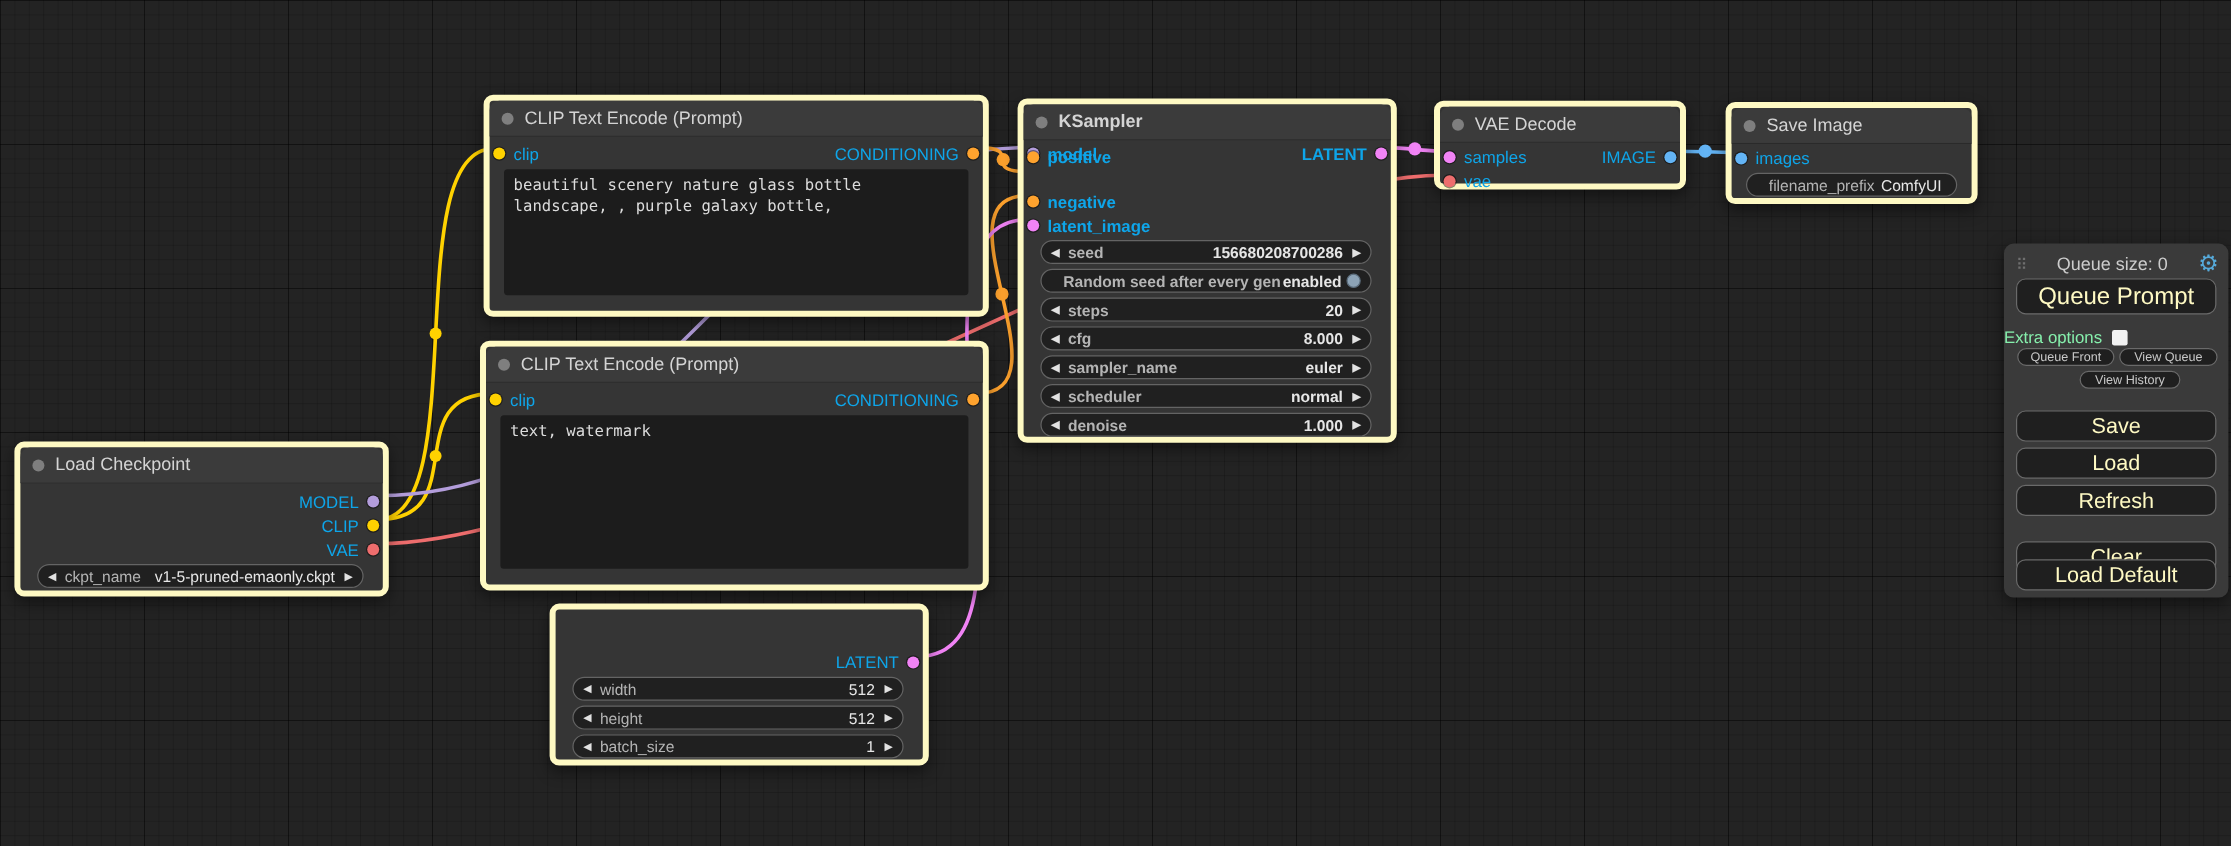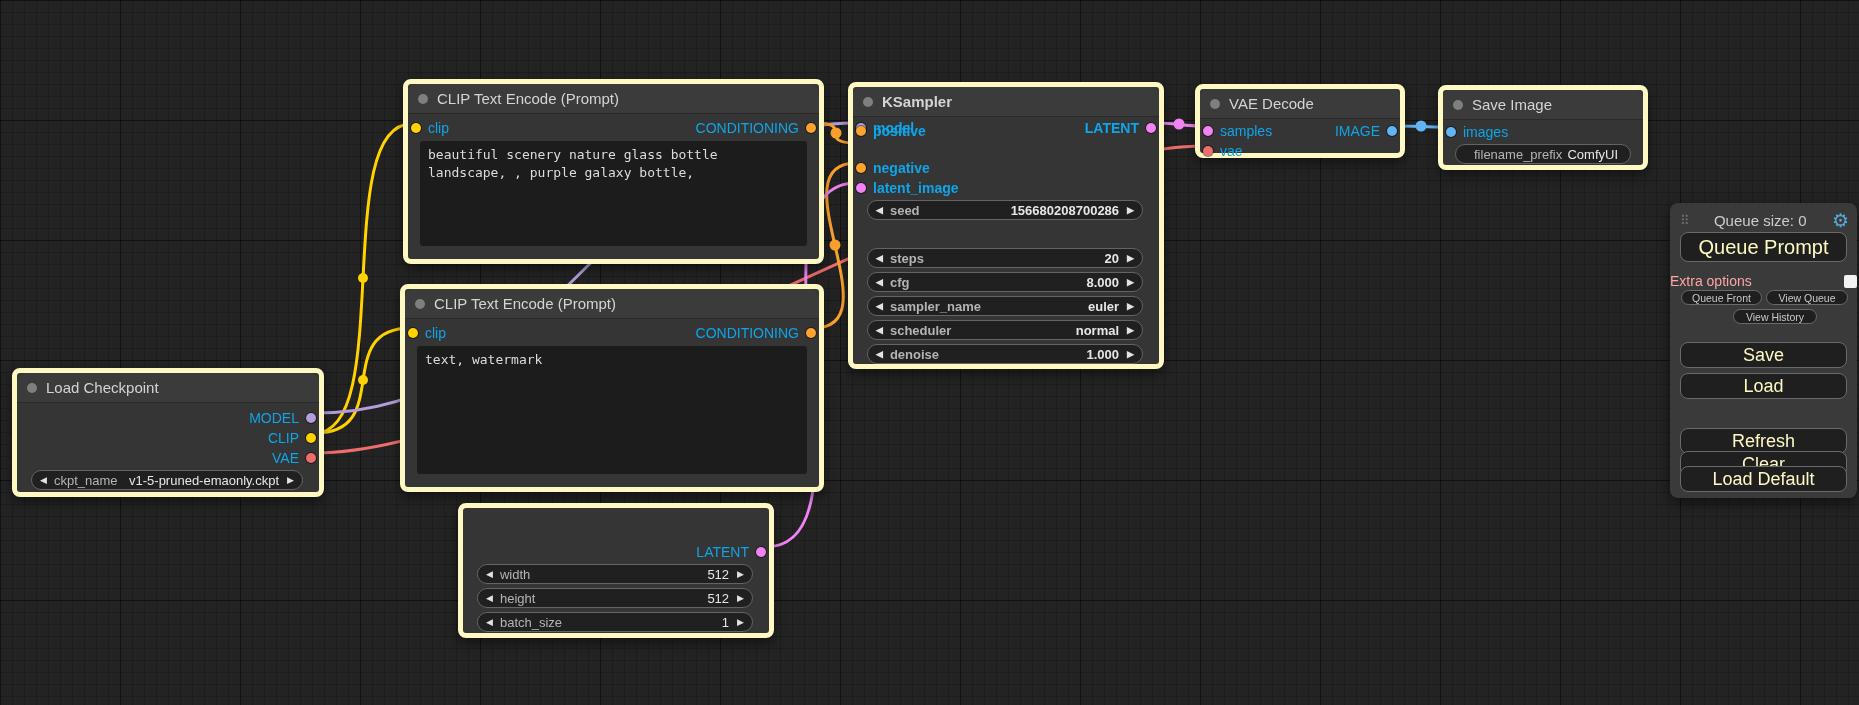"Random seed after every gen" div.pill { html: none -> <div> <span>Random seed after every gen</span> <span>enabled</span> <span></span> </div> }
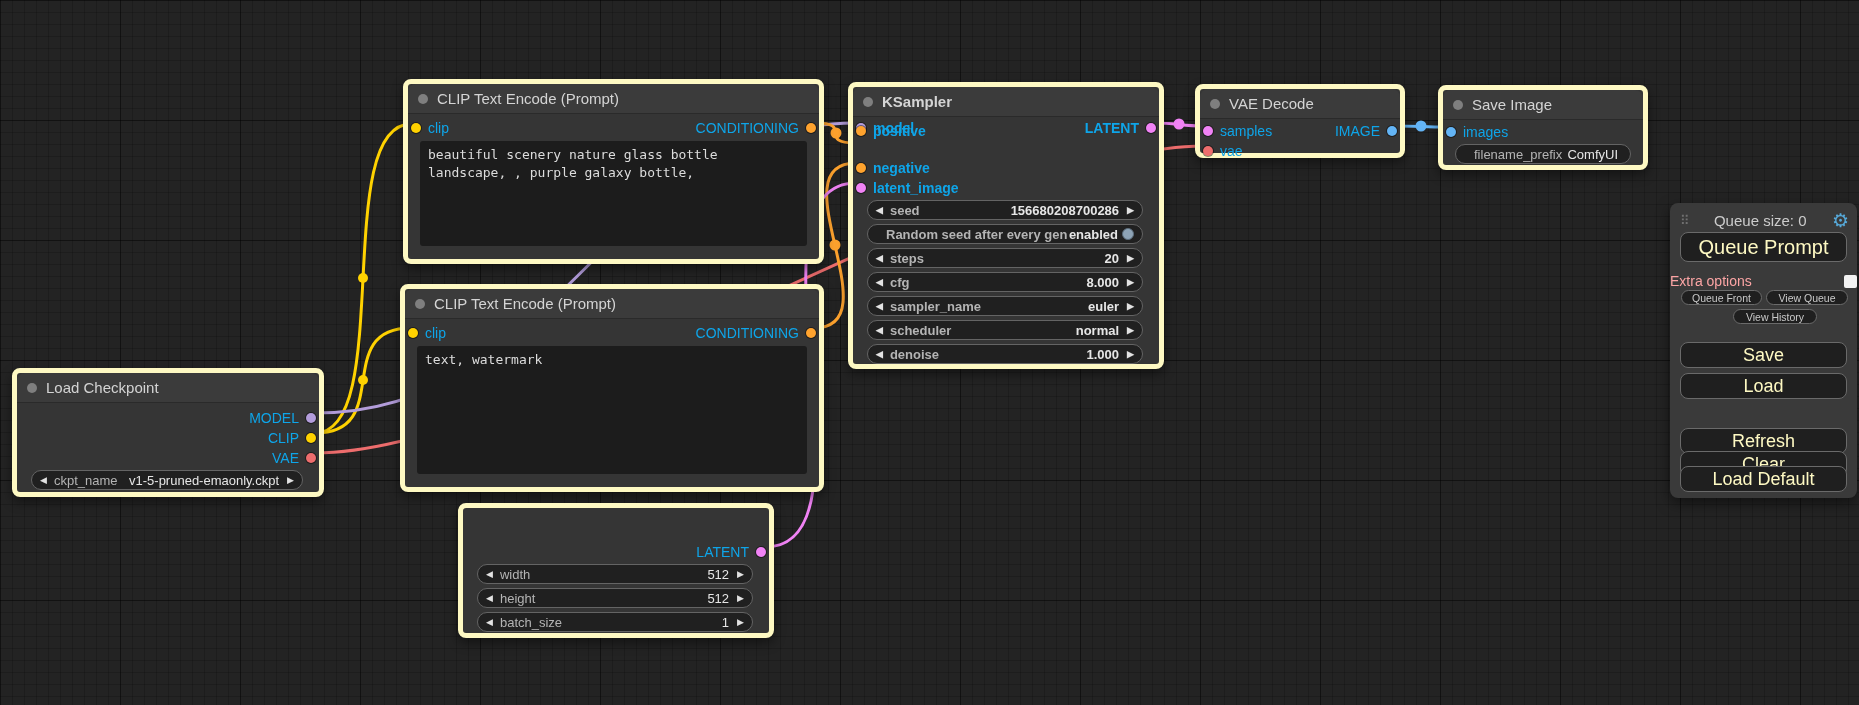"Extra options" .extra-row { color: #fca5a5 -> #86efac; justify-content: space-between -> flex-start }
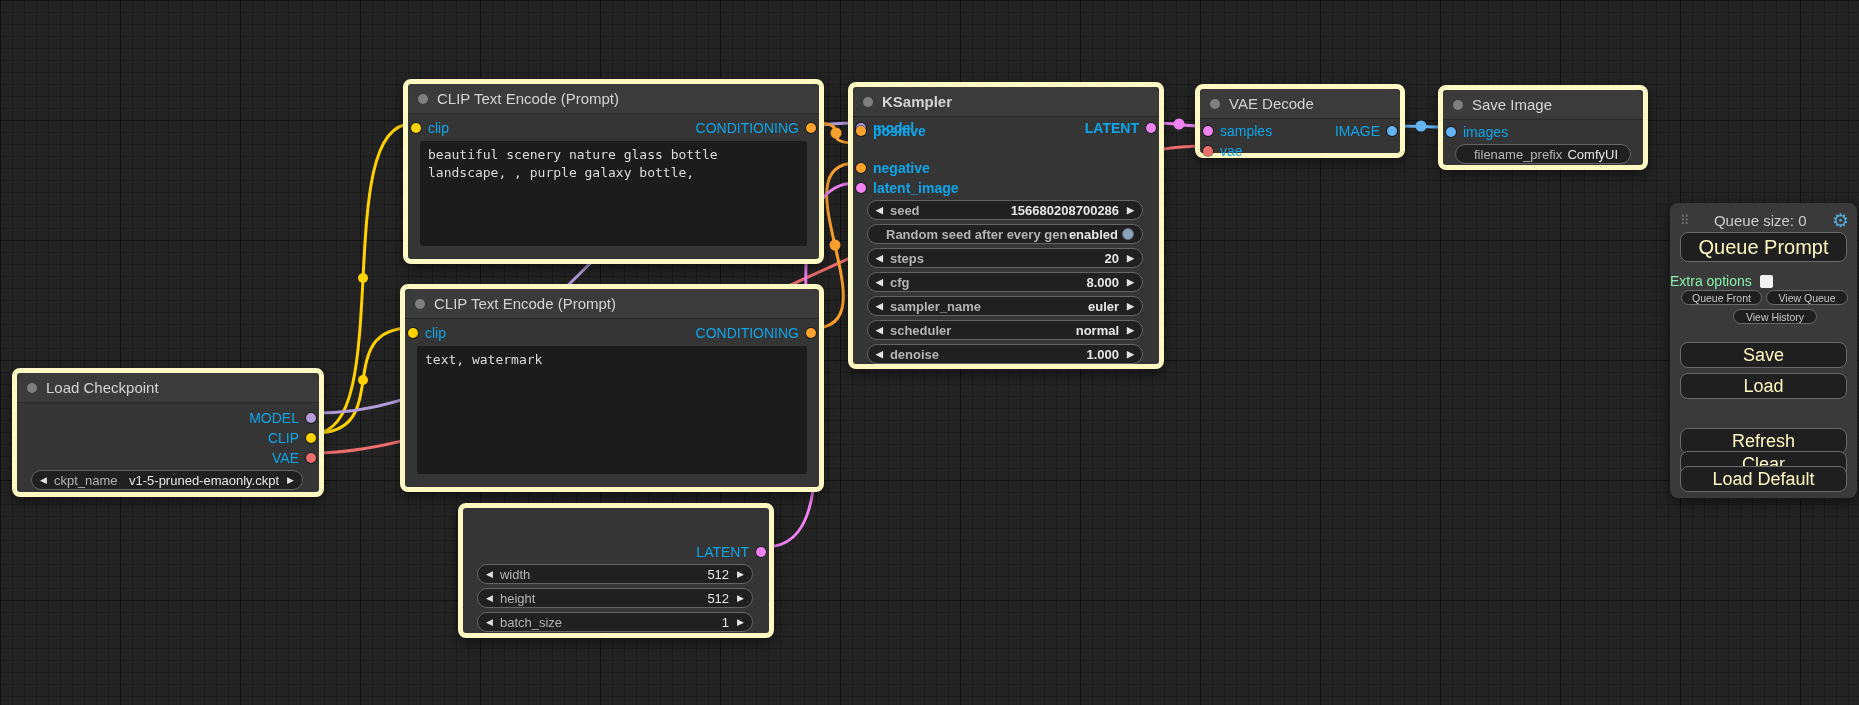"Refresh" div.qbtn { margin-top: 24px -> none }
